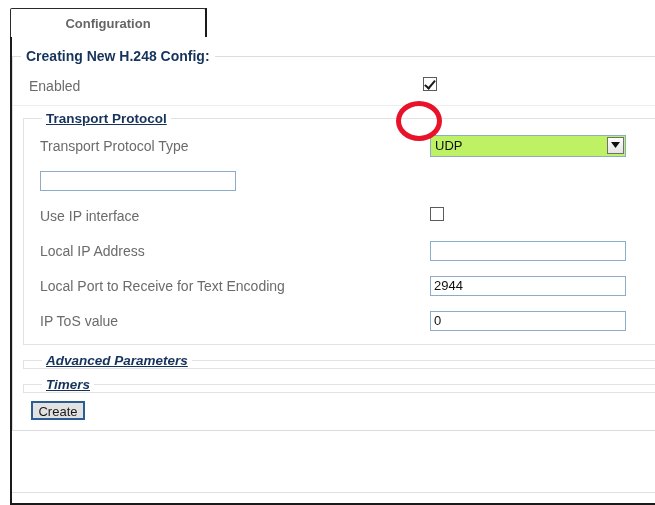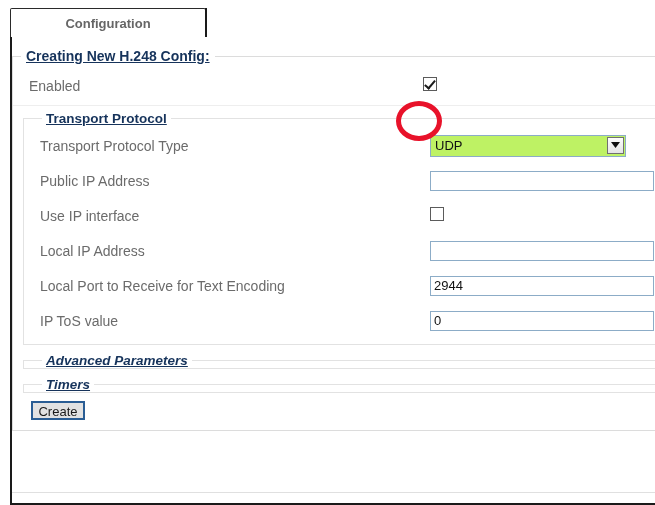"Creating New H.248 Config:" #outer-fieldset > legend { text-decoration: underline -> none }
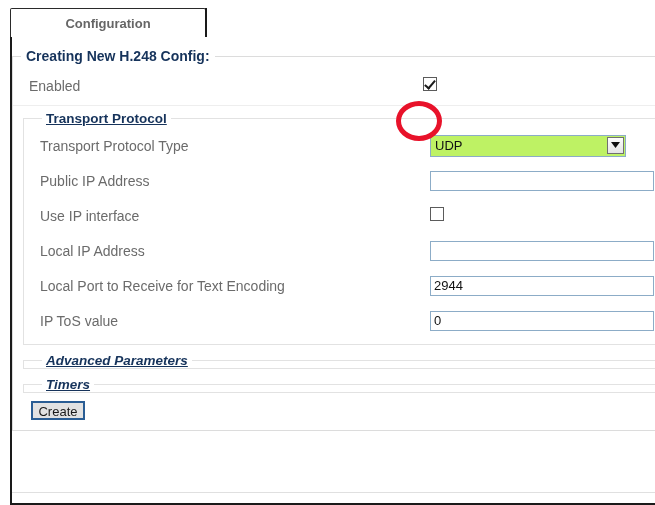"Public IP Address" div.row-label { html: <div>Public IP Address</div> -> none }
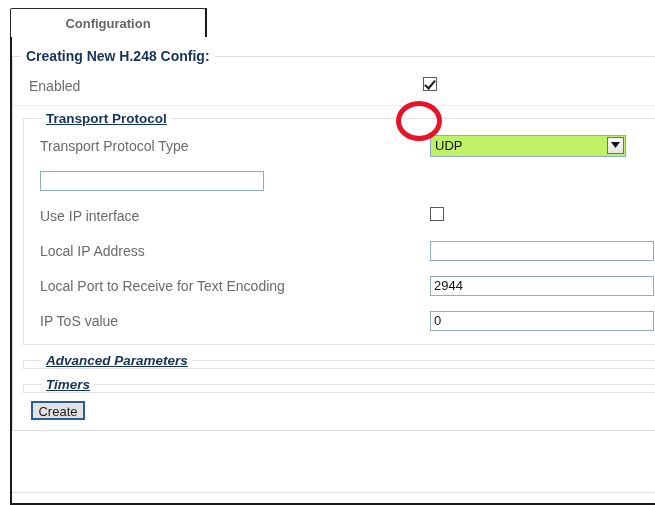"2944" .text-input { width: 224px -> 196px }
